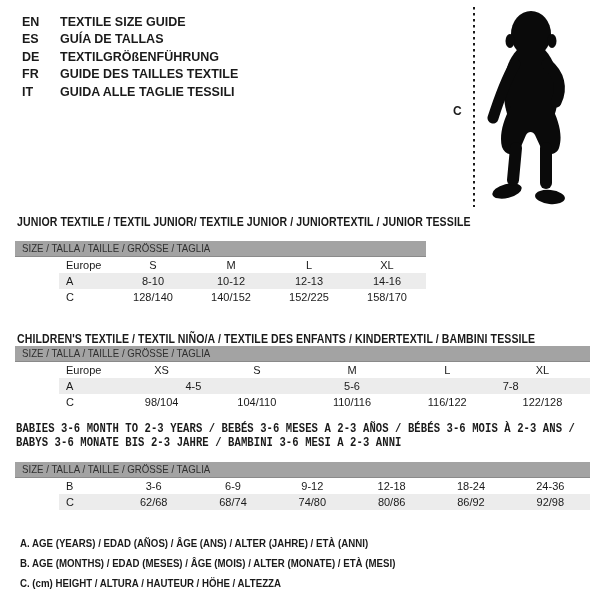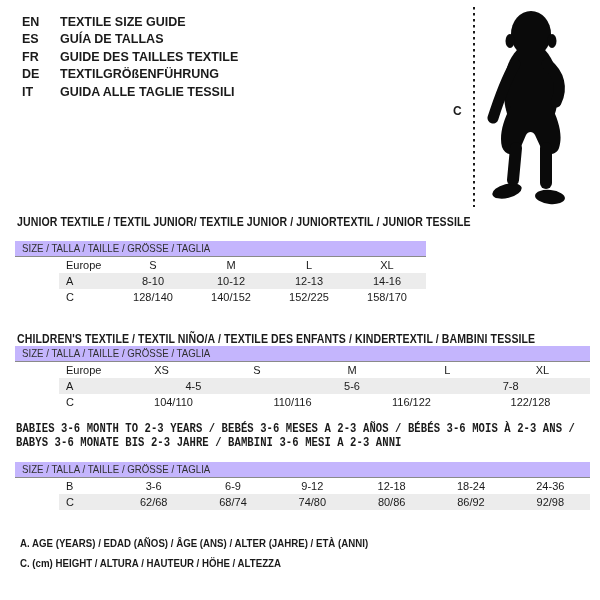"FR" div.lang-row { order: before "DE" -> after "DE" }
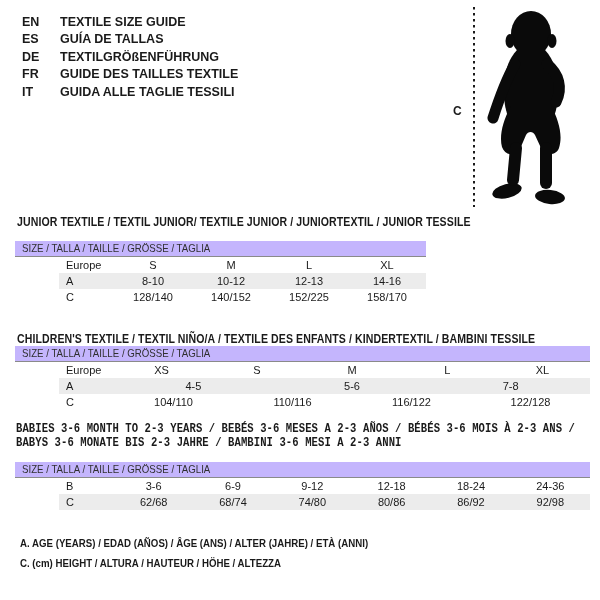"SIZE / TALLA / TAILLE" .bar { background: #c4b5fd -> #a3a3a3 }
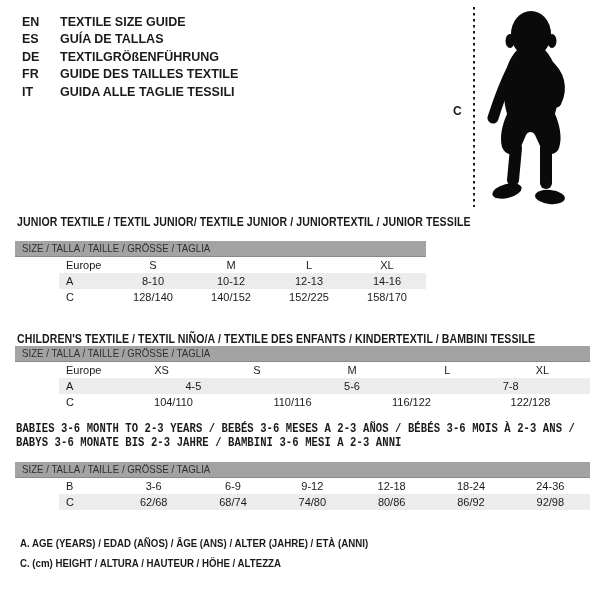"98/104" span.cell { html: none -> <span>98/104</span> }
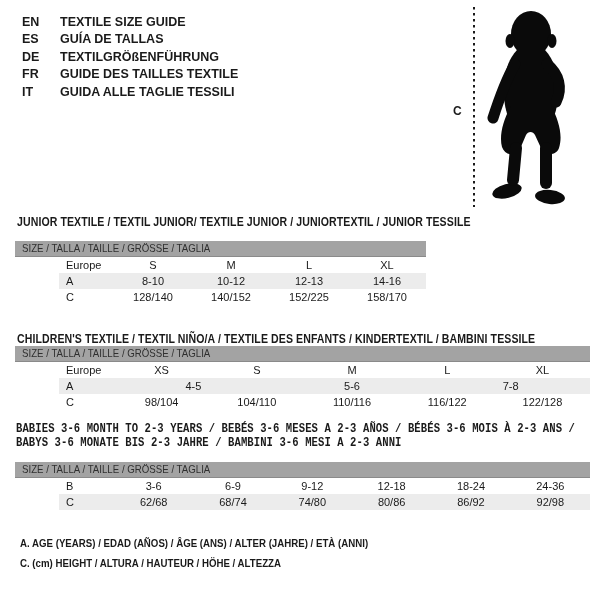"B. AGE (MONTHS) / EDAD" div.note-row { html: none -> <div> <span>B. AGE (MONTHS) / EDAD (MESES) / ÂGE (MOIS) / ALTER (MONATE) / ETÀ (MESI)</span> </div> }
